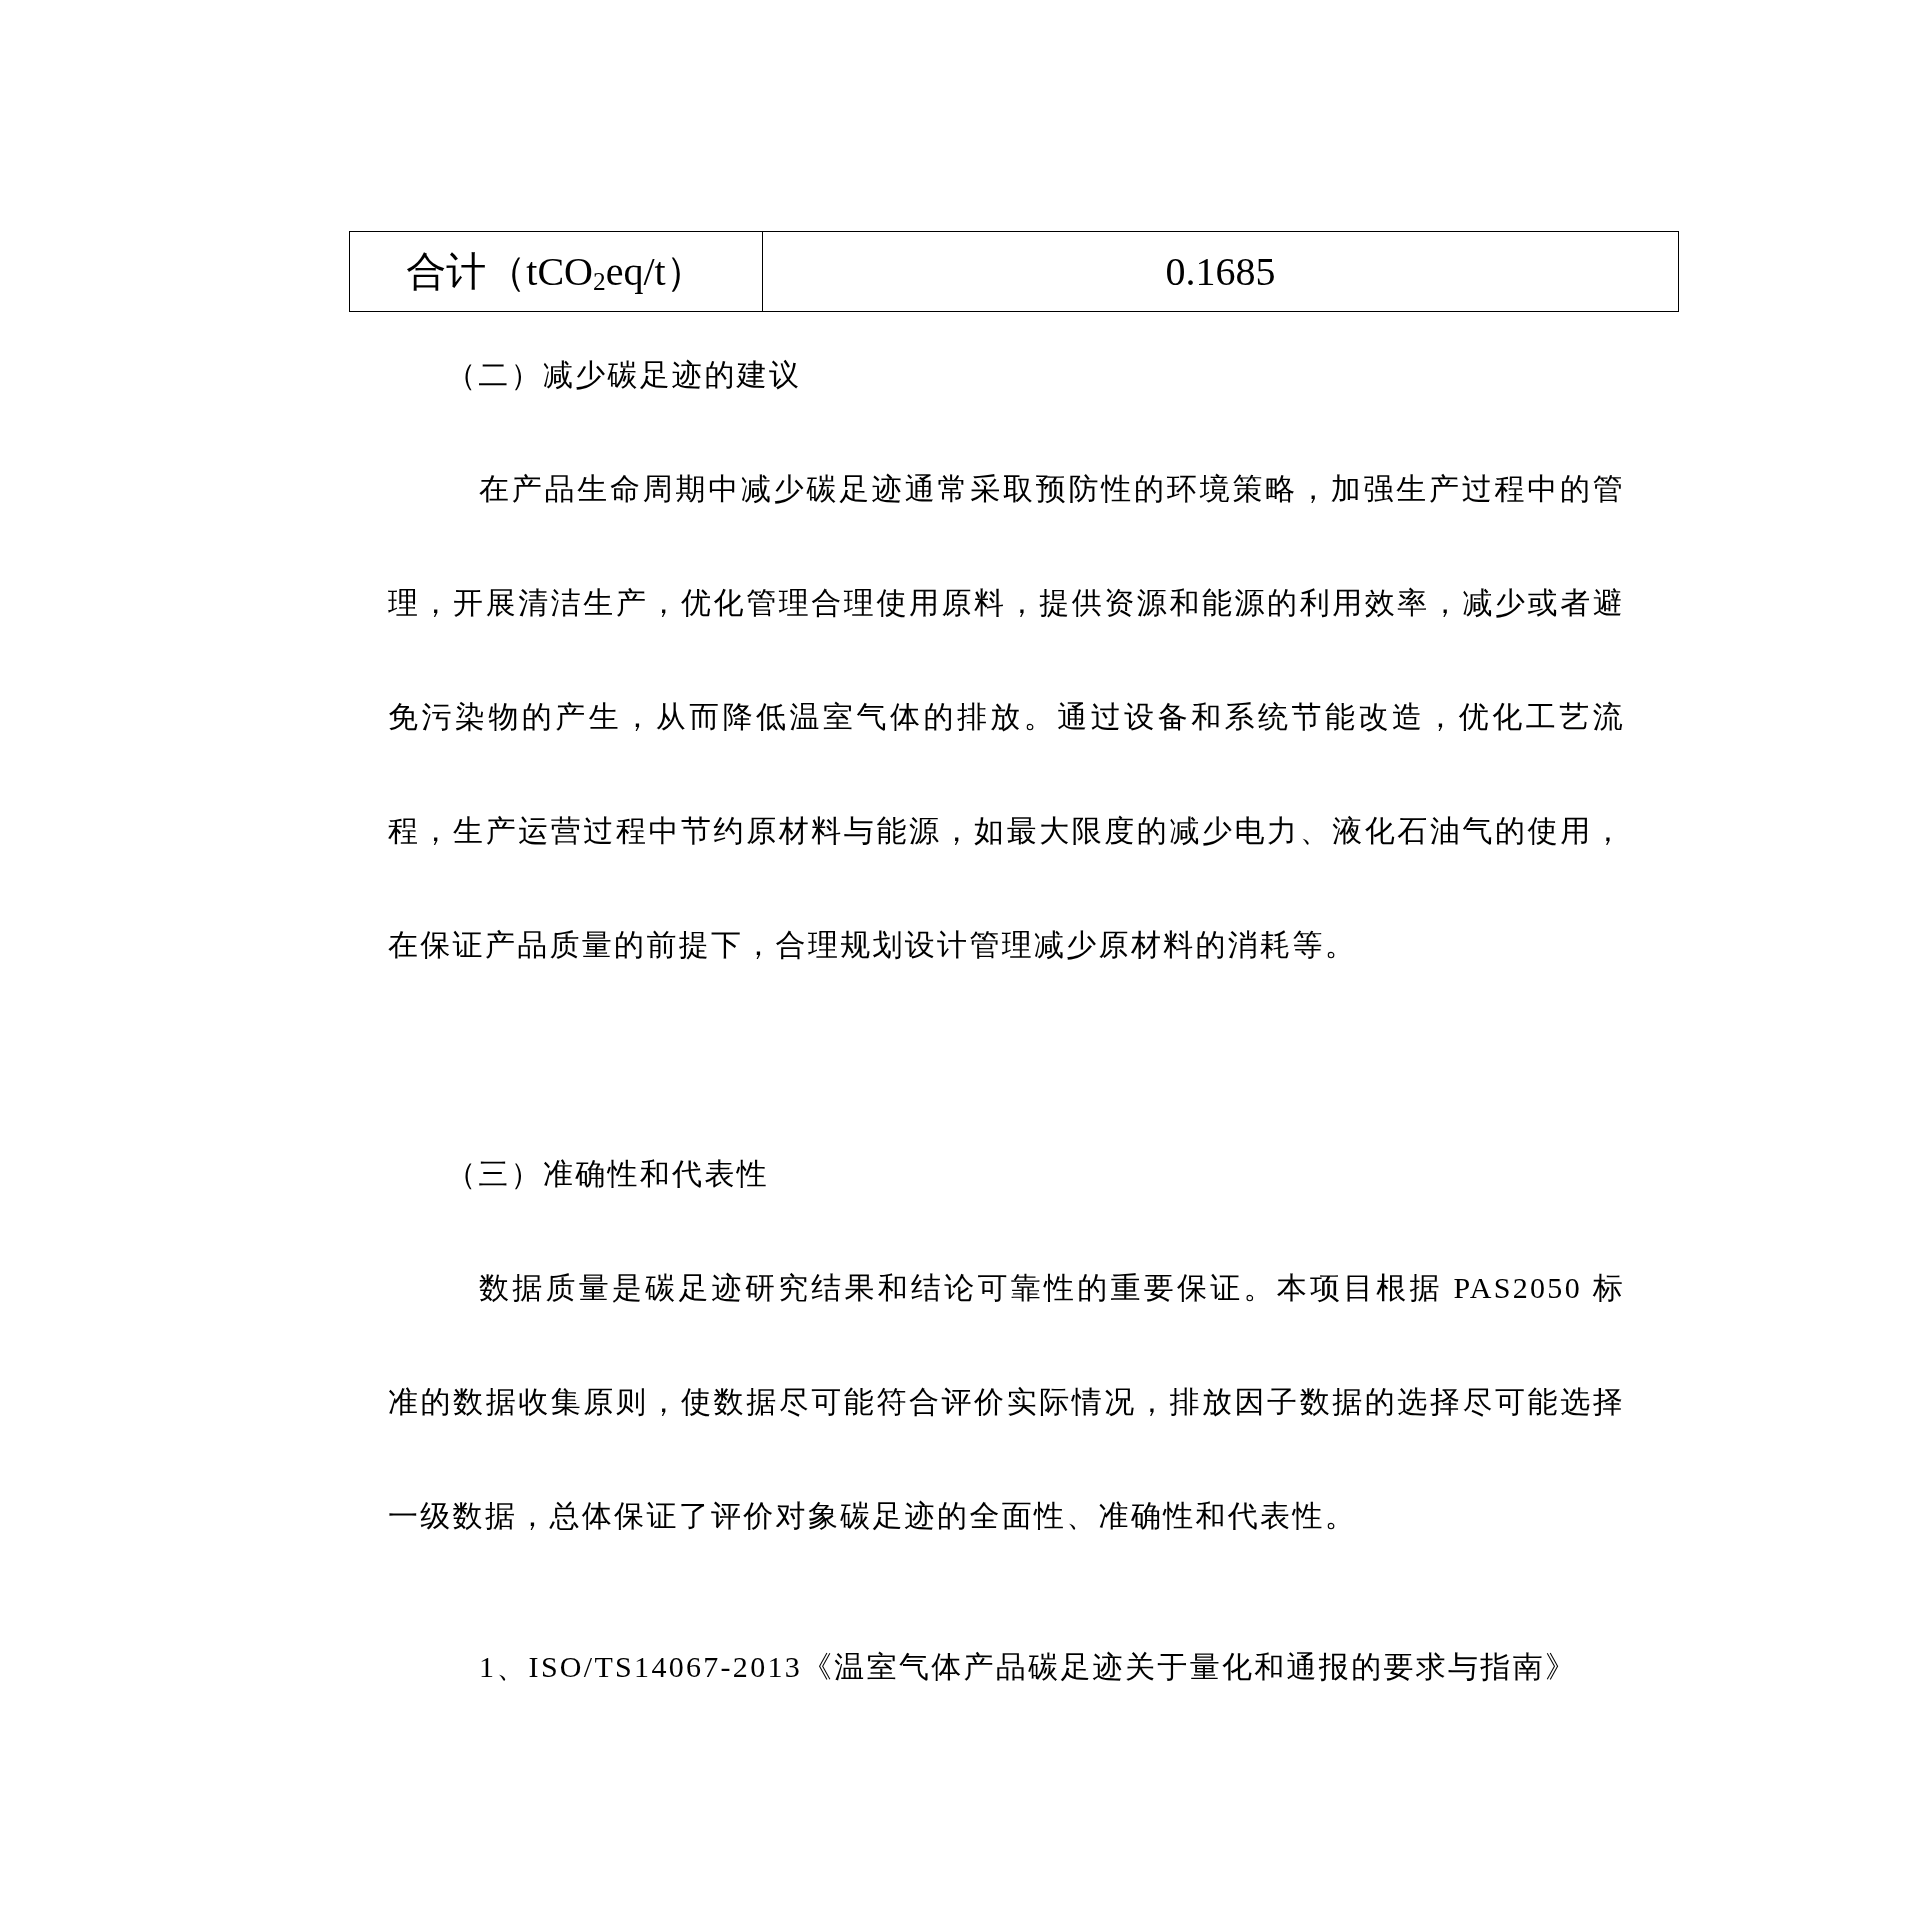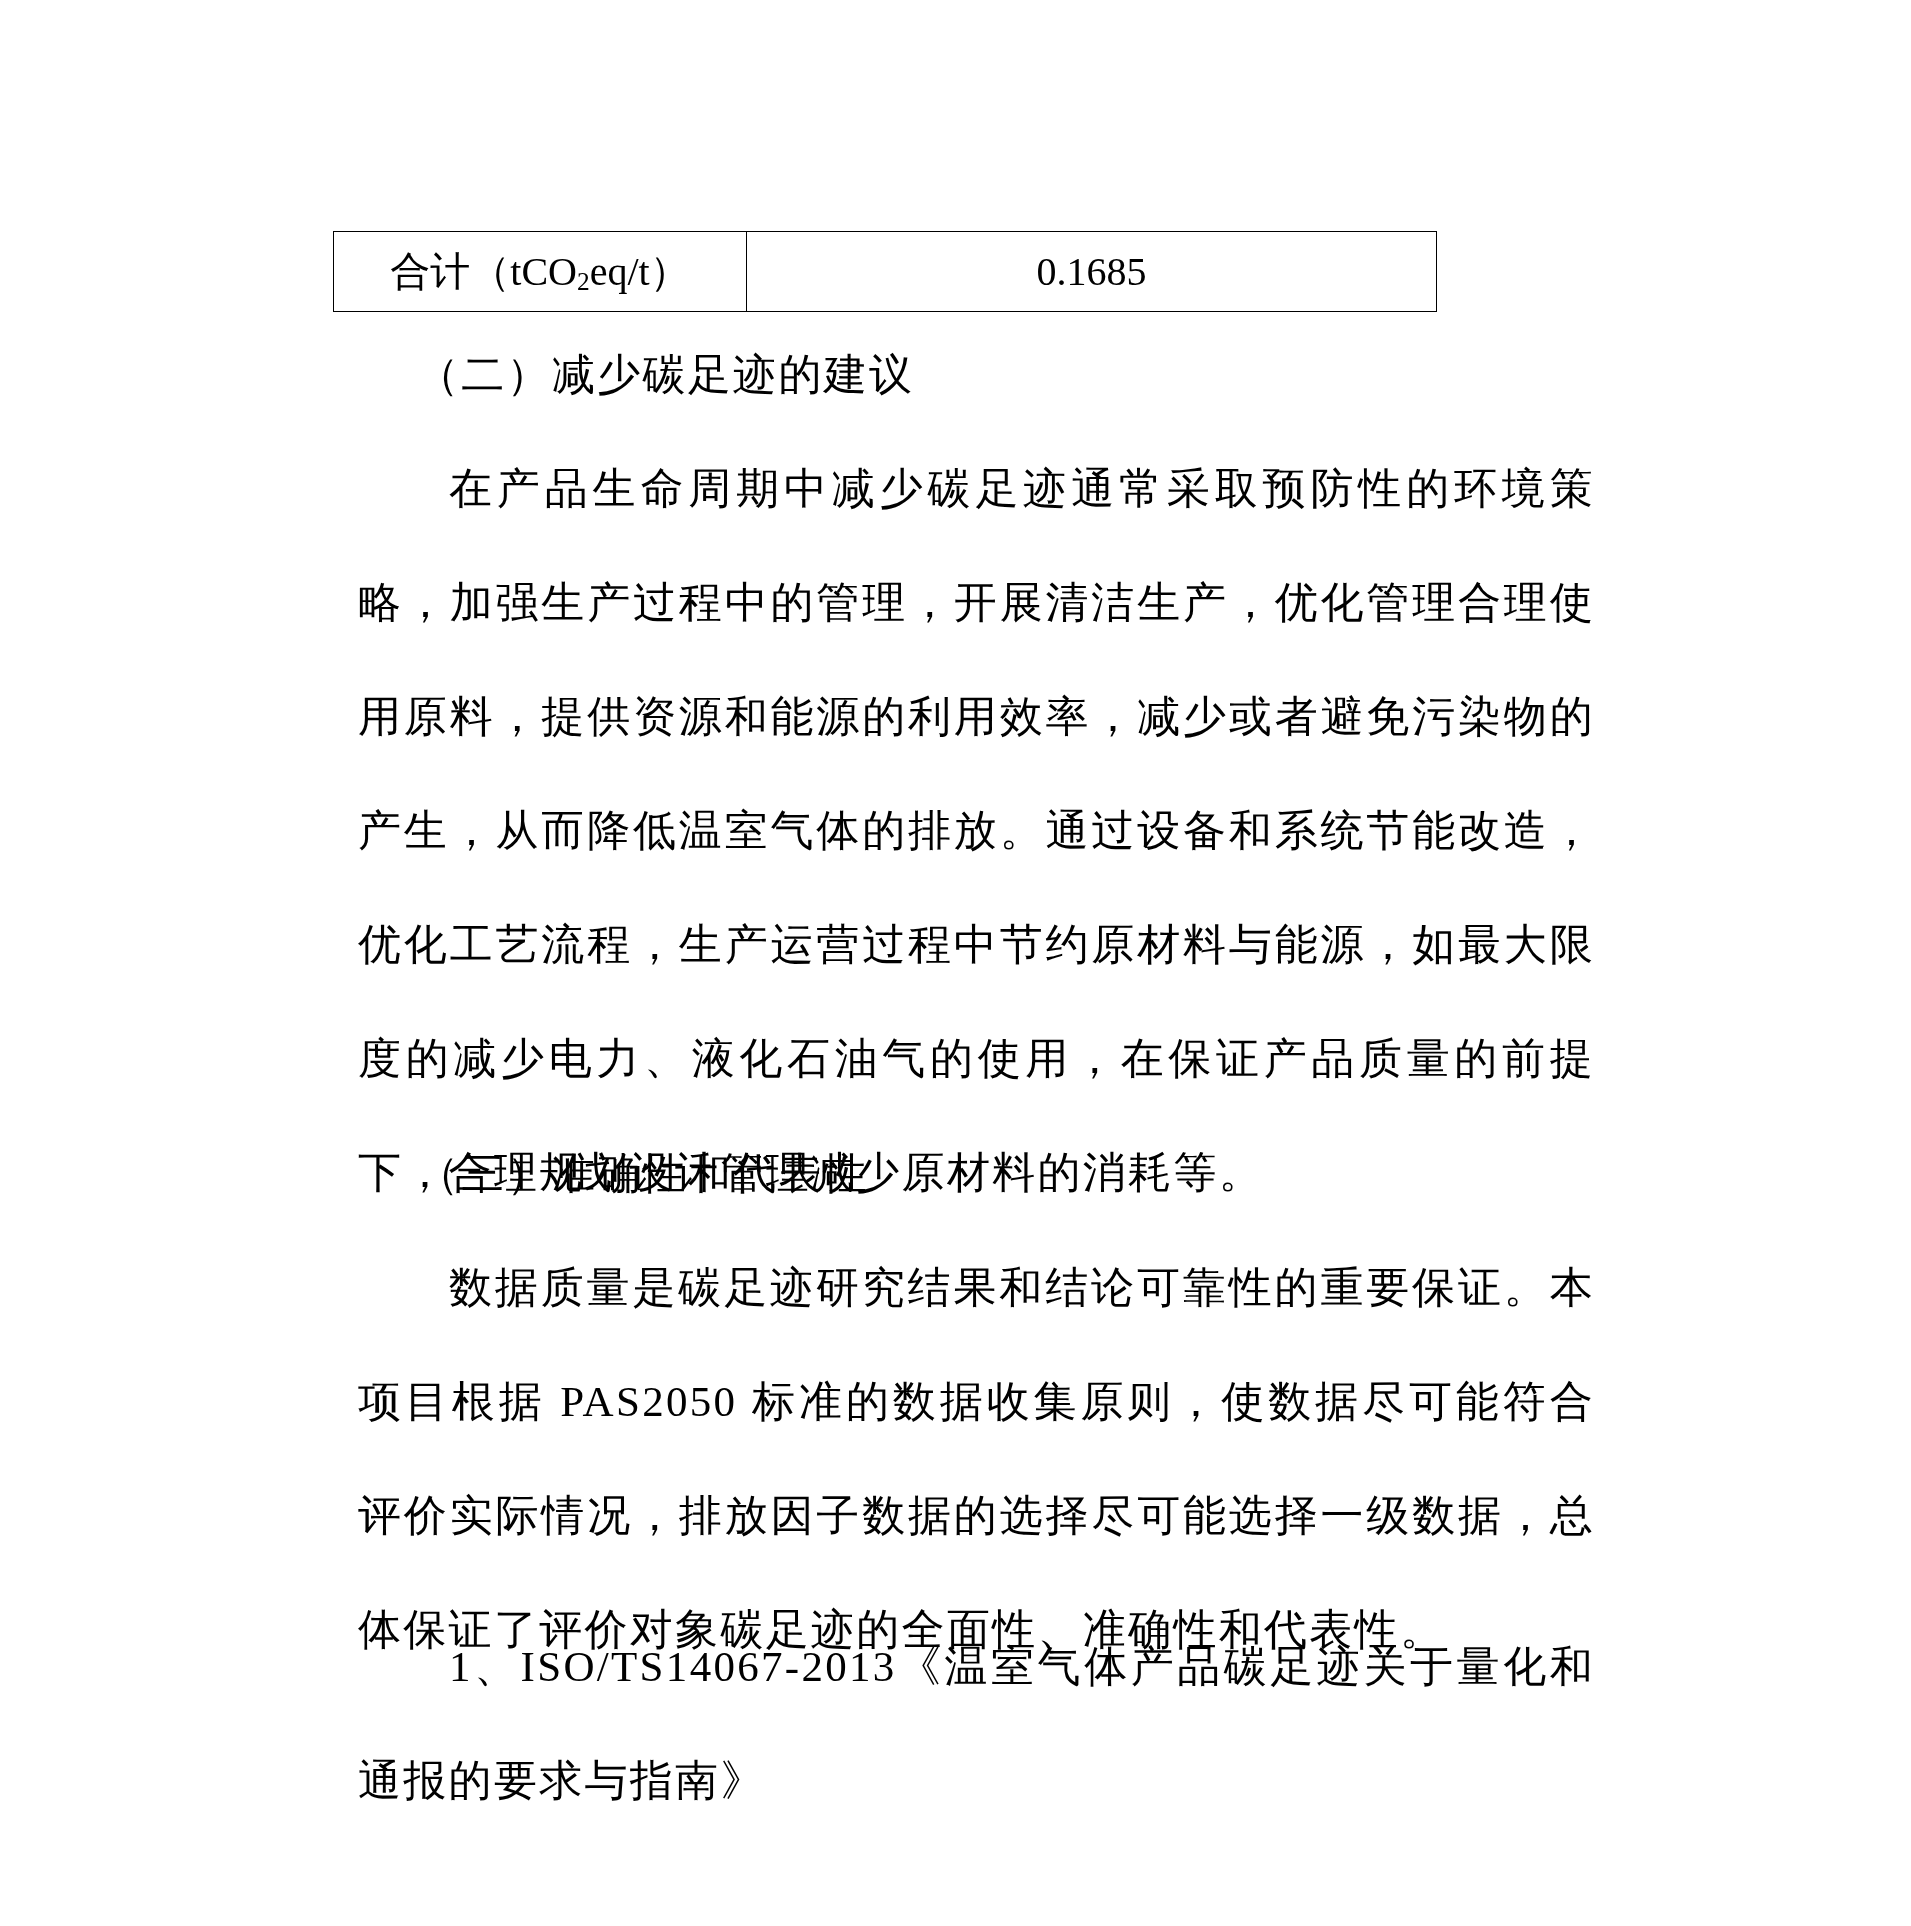"合计（tCO2eq/t）" .summary-table { left: 333px -> 349px; width: 1104px -> 1330px }
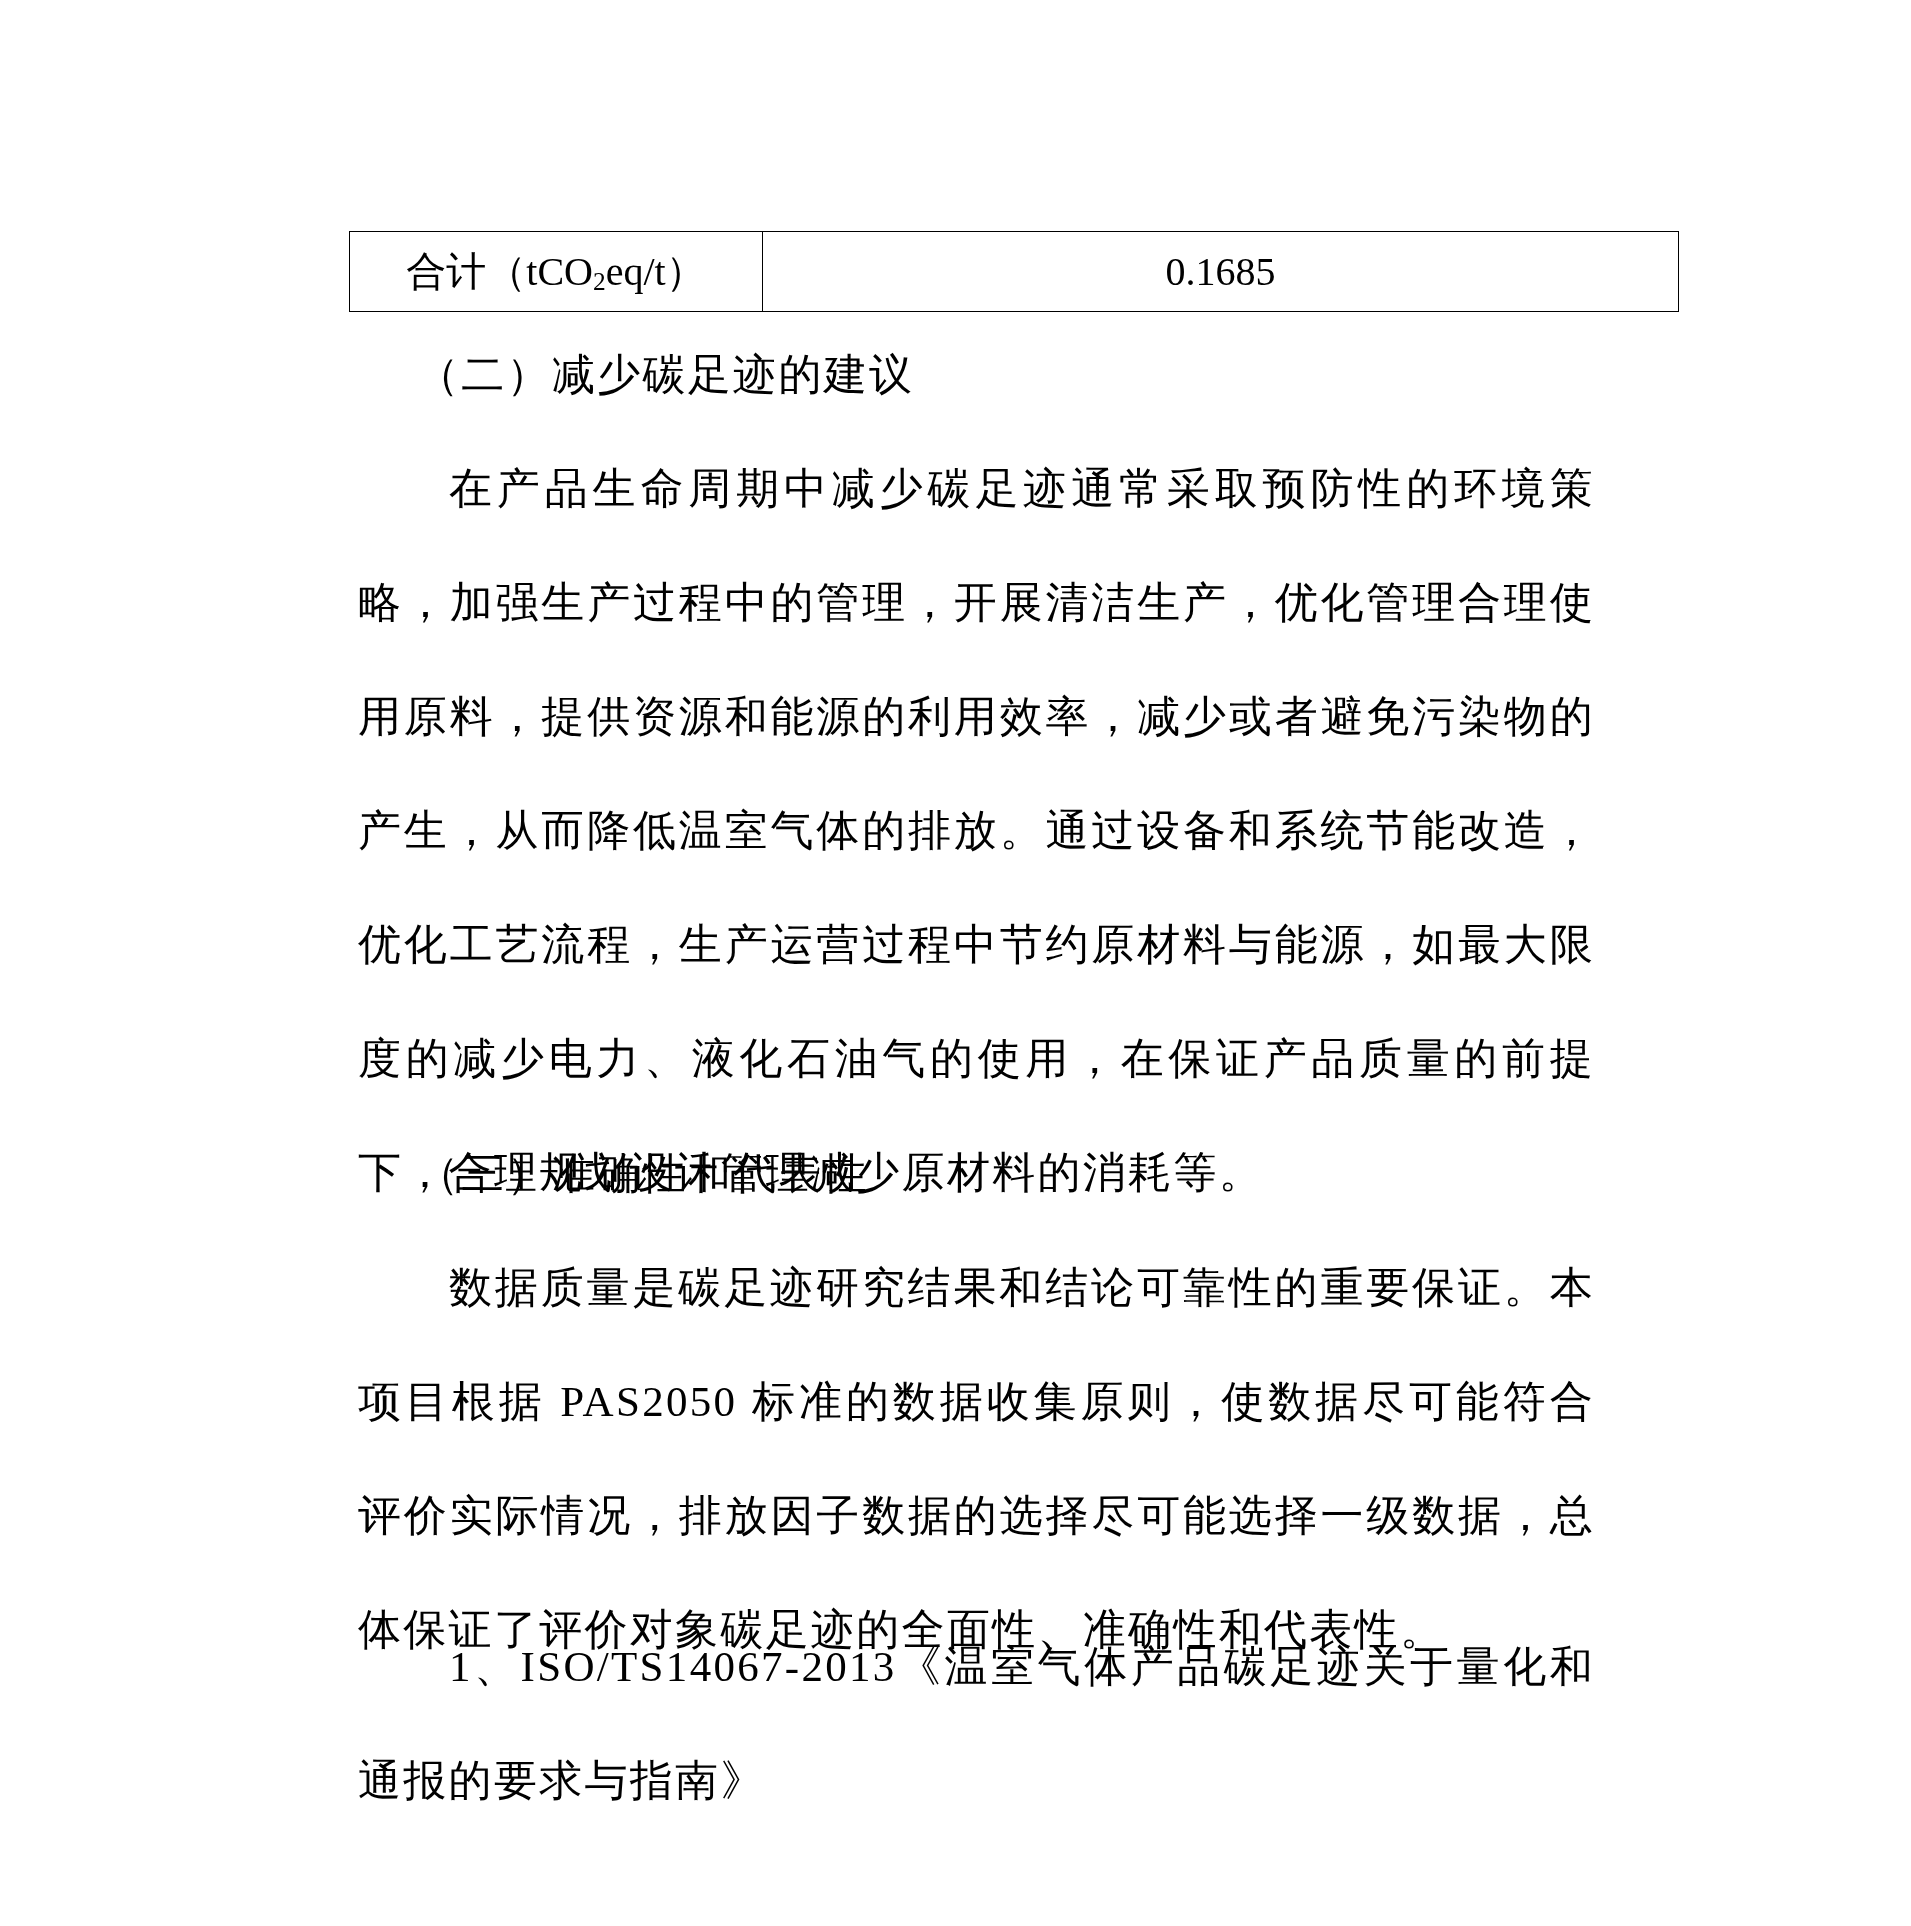"（二）减少碳足迹的建议" .text-block { font-size: 43px -> 30px; left: 358px -> 388px }
